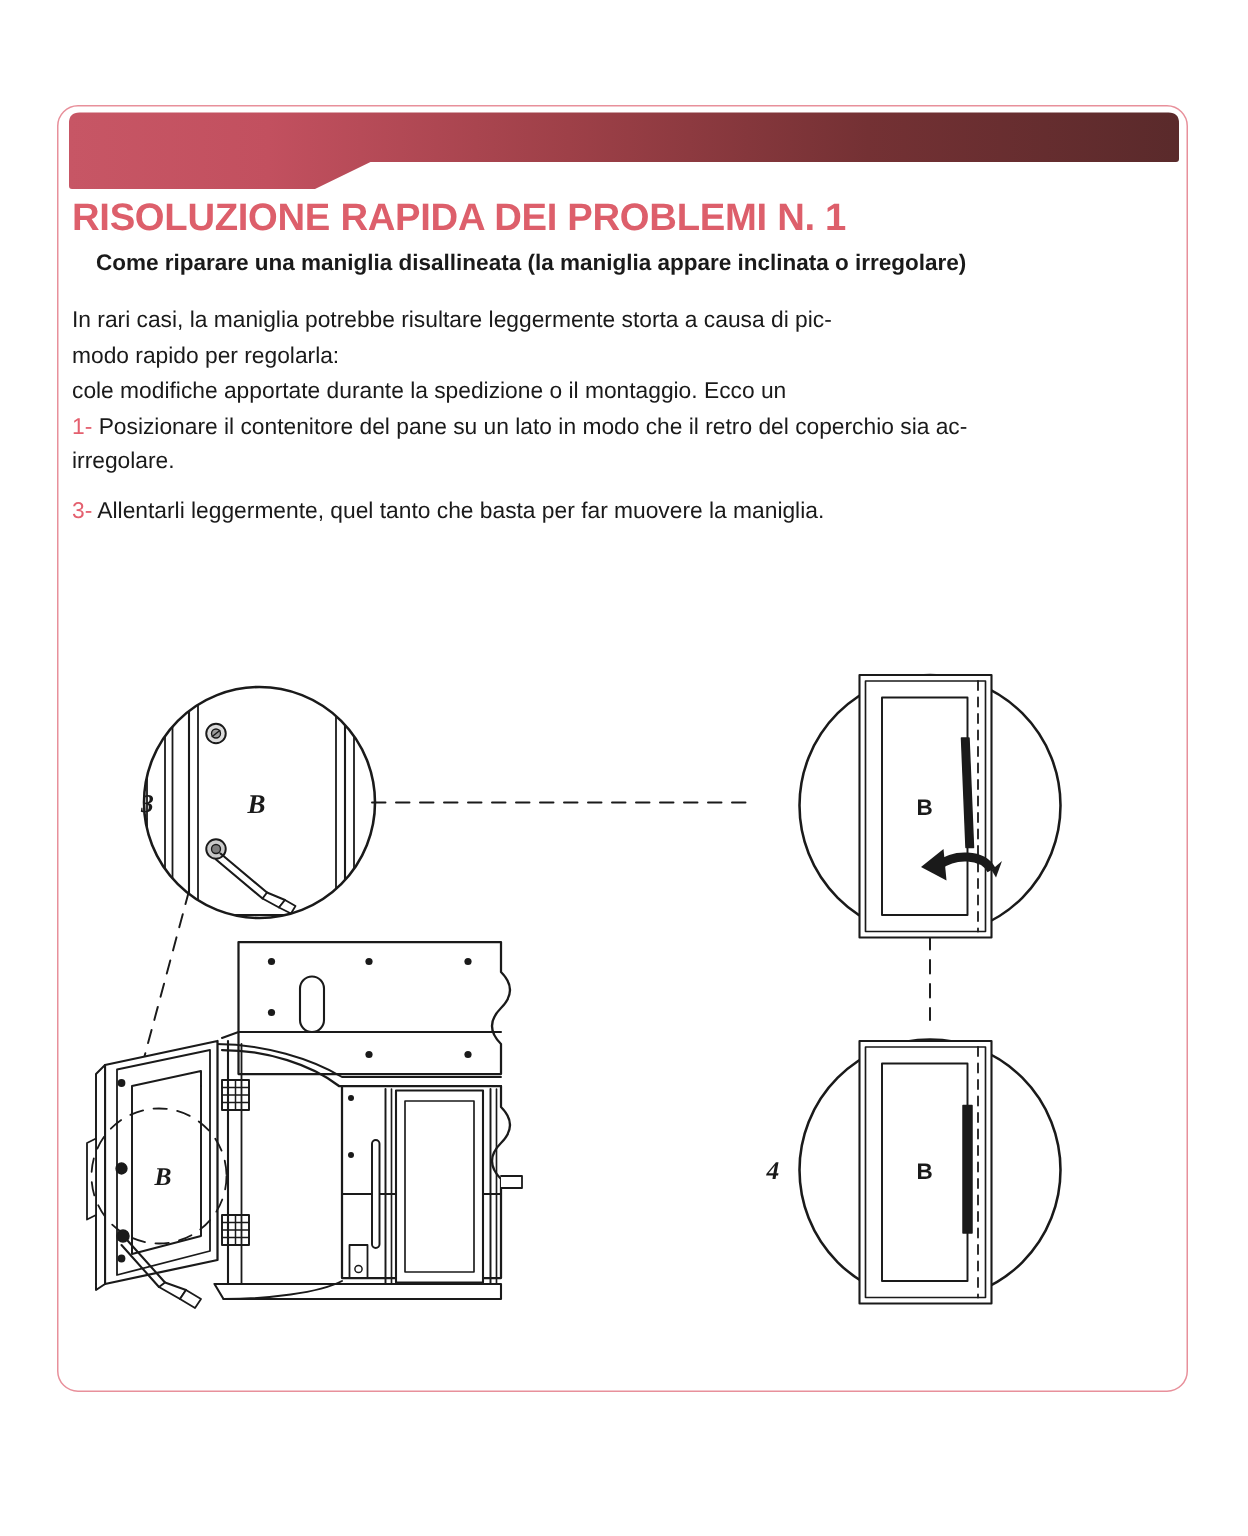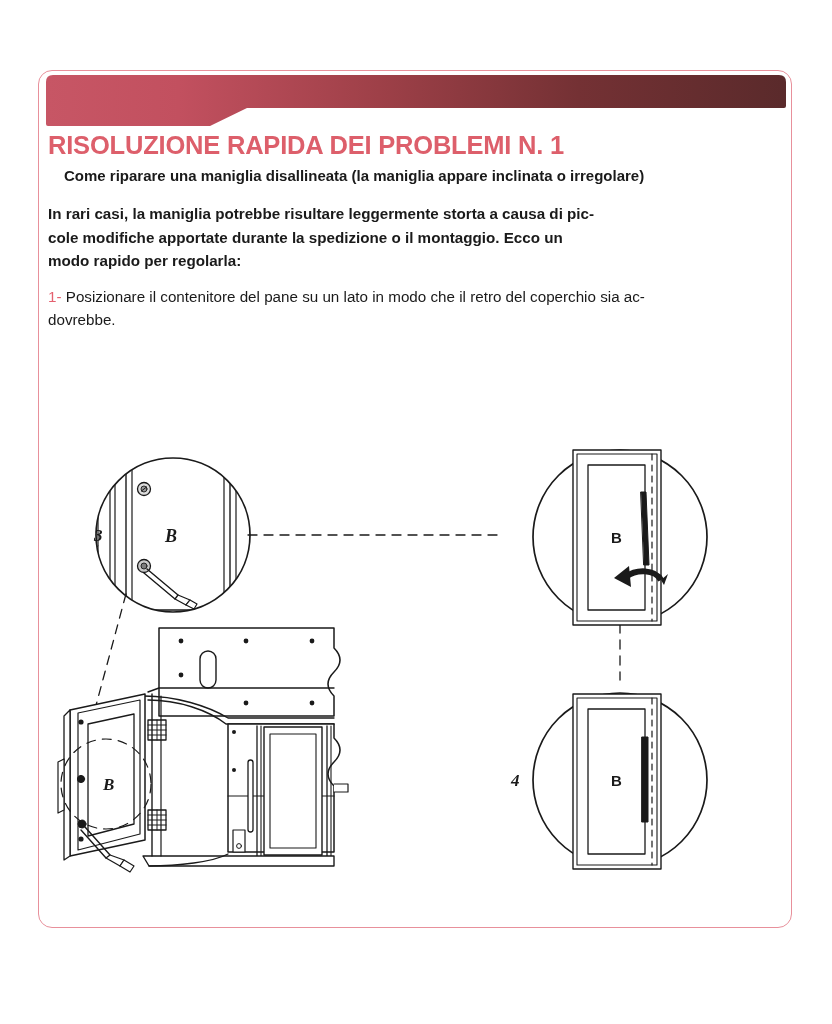"In rari casi, la maniglia" .intro { font-weight: bold -> none }
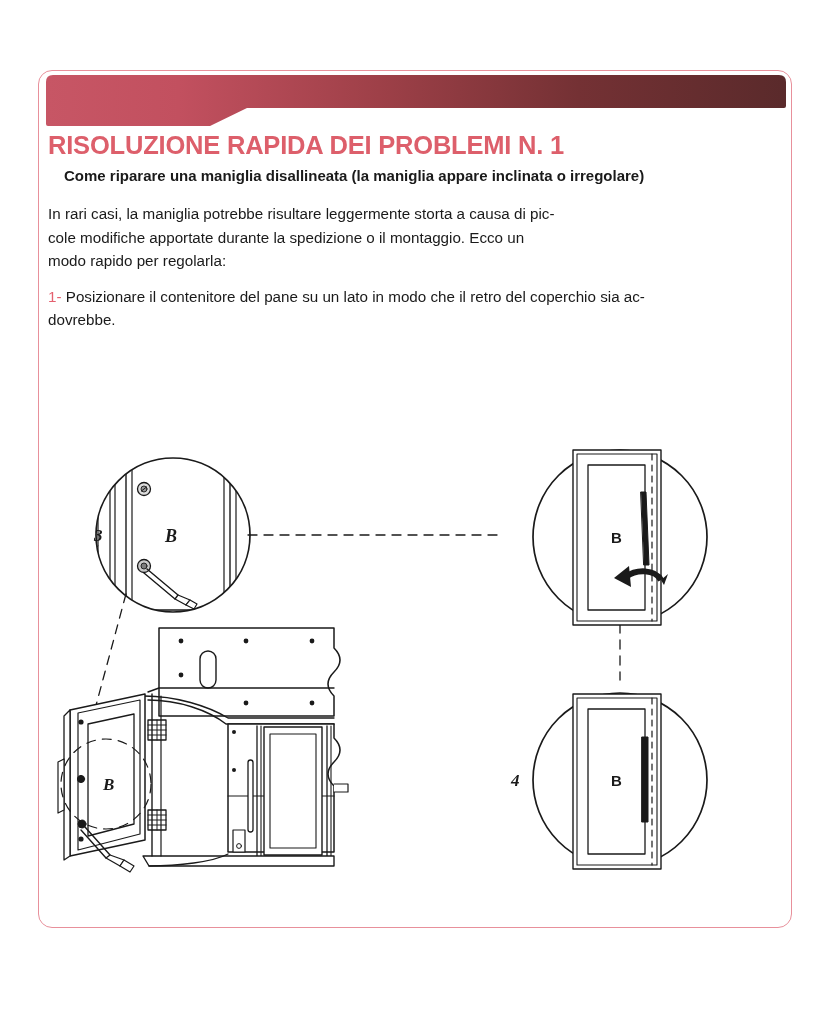"cole modifiche apportate durante la" div { order: before "modo rapido per regolarla:" -> after "modo rapido per regolarla:" }
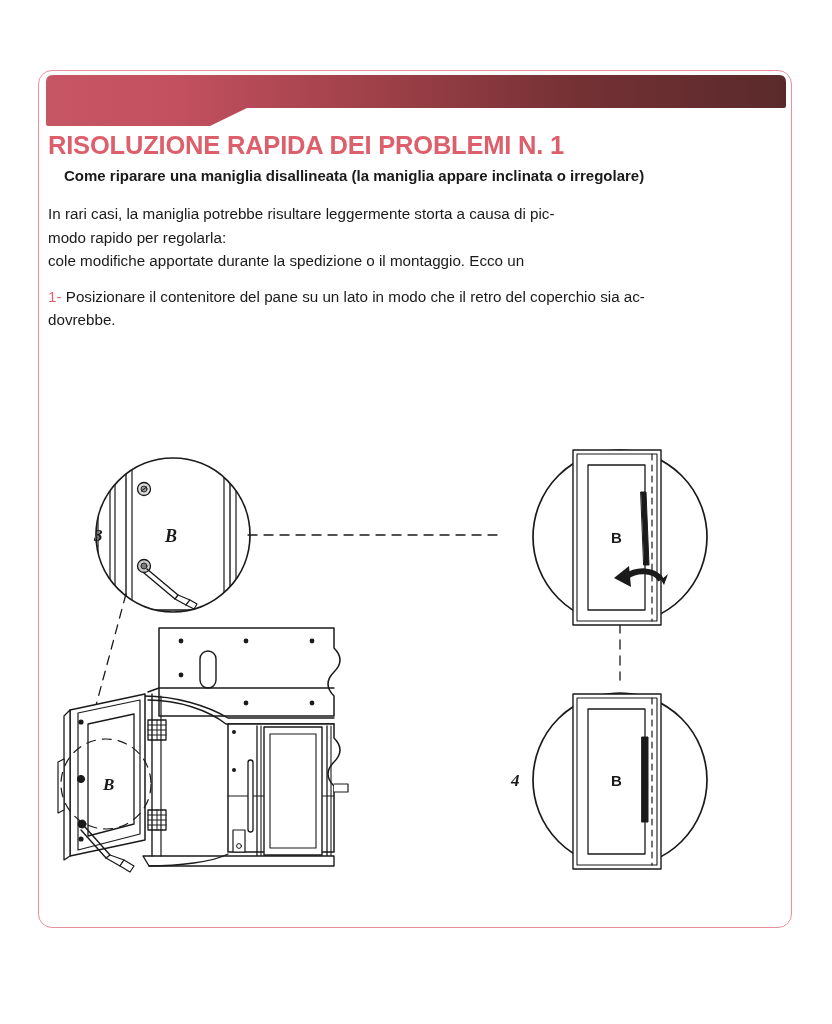"1- Posizionare il contenitore del" .steps { margin-top: 12px -> none }
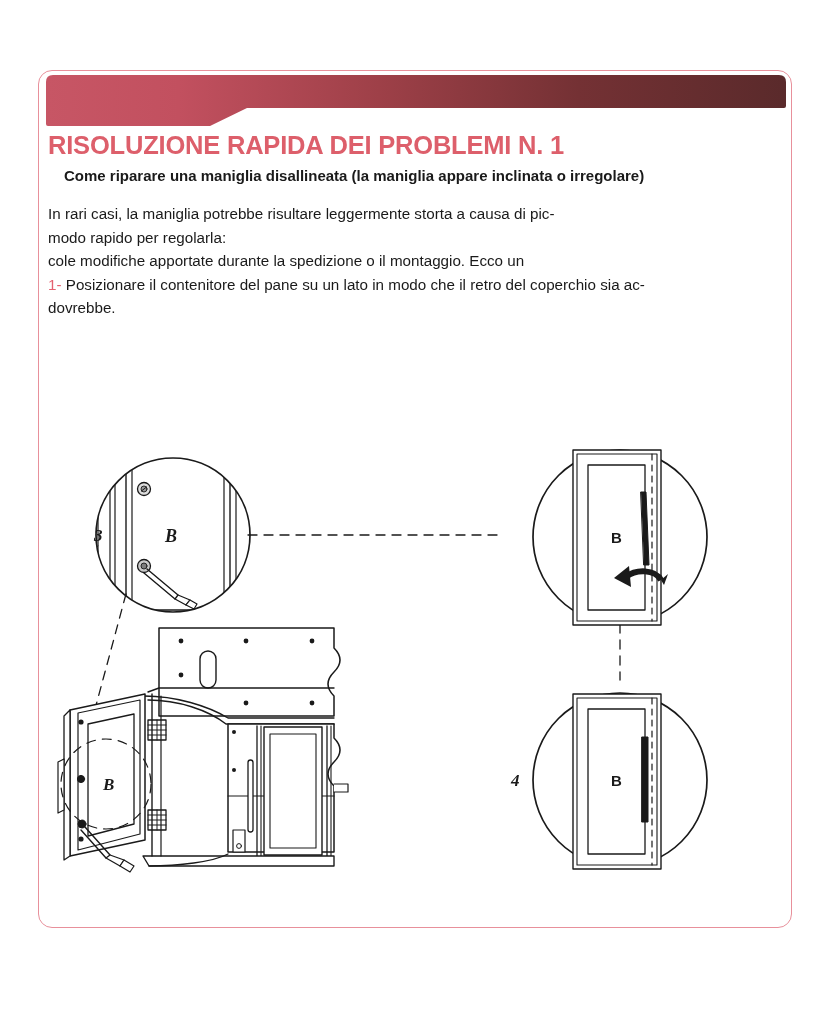"dovrebbe." span { text: dovrebbe -> irregolare }
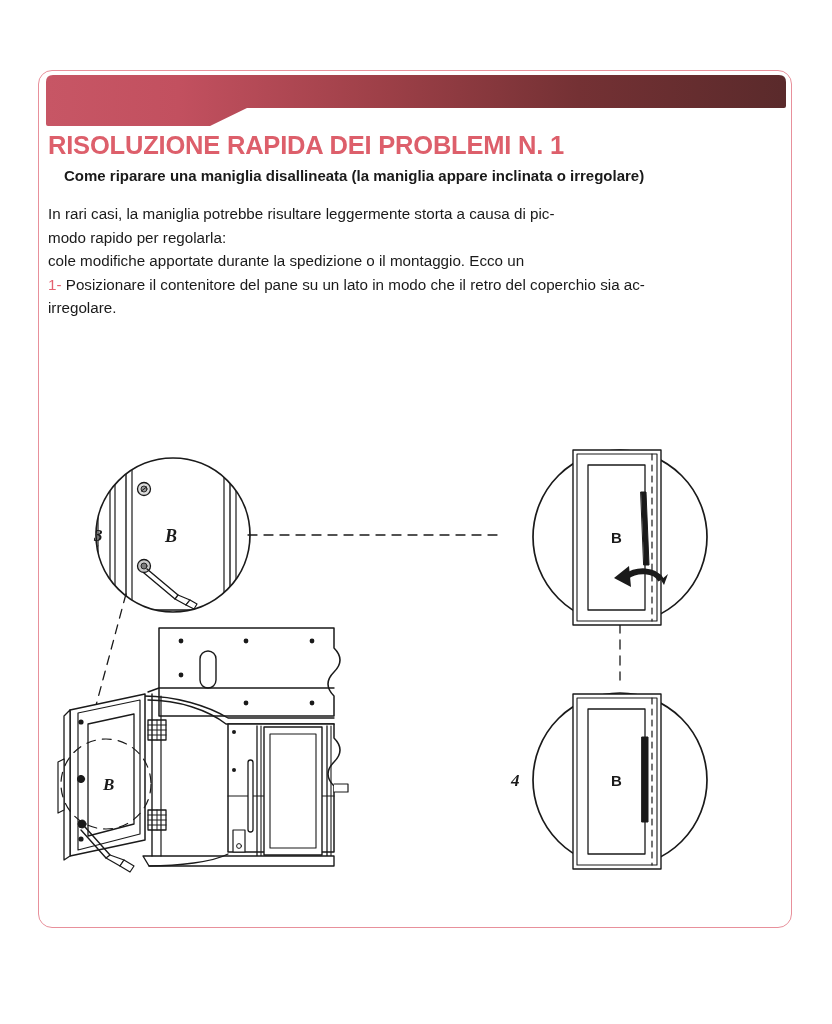"3- Allentarli leggermente, quel tanto" div.step { html: none -> <div> <span>3-</span> <span>Allentarli leggermente, quel tanto che basta per far muovere la maniglia.</span> </div> }
